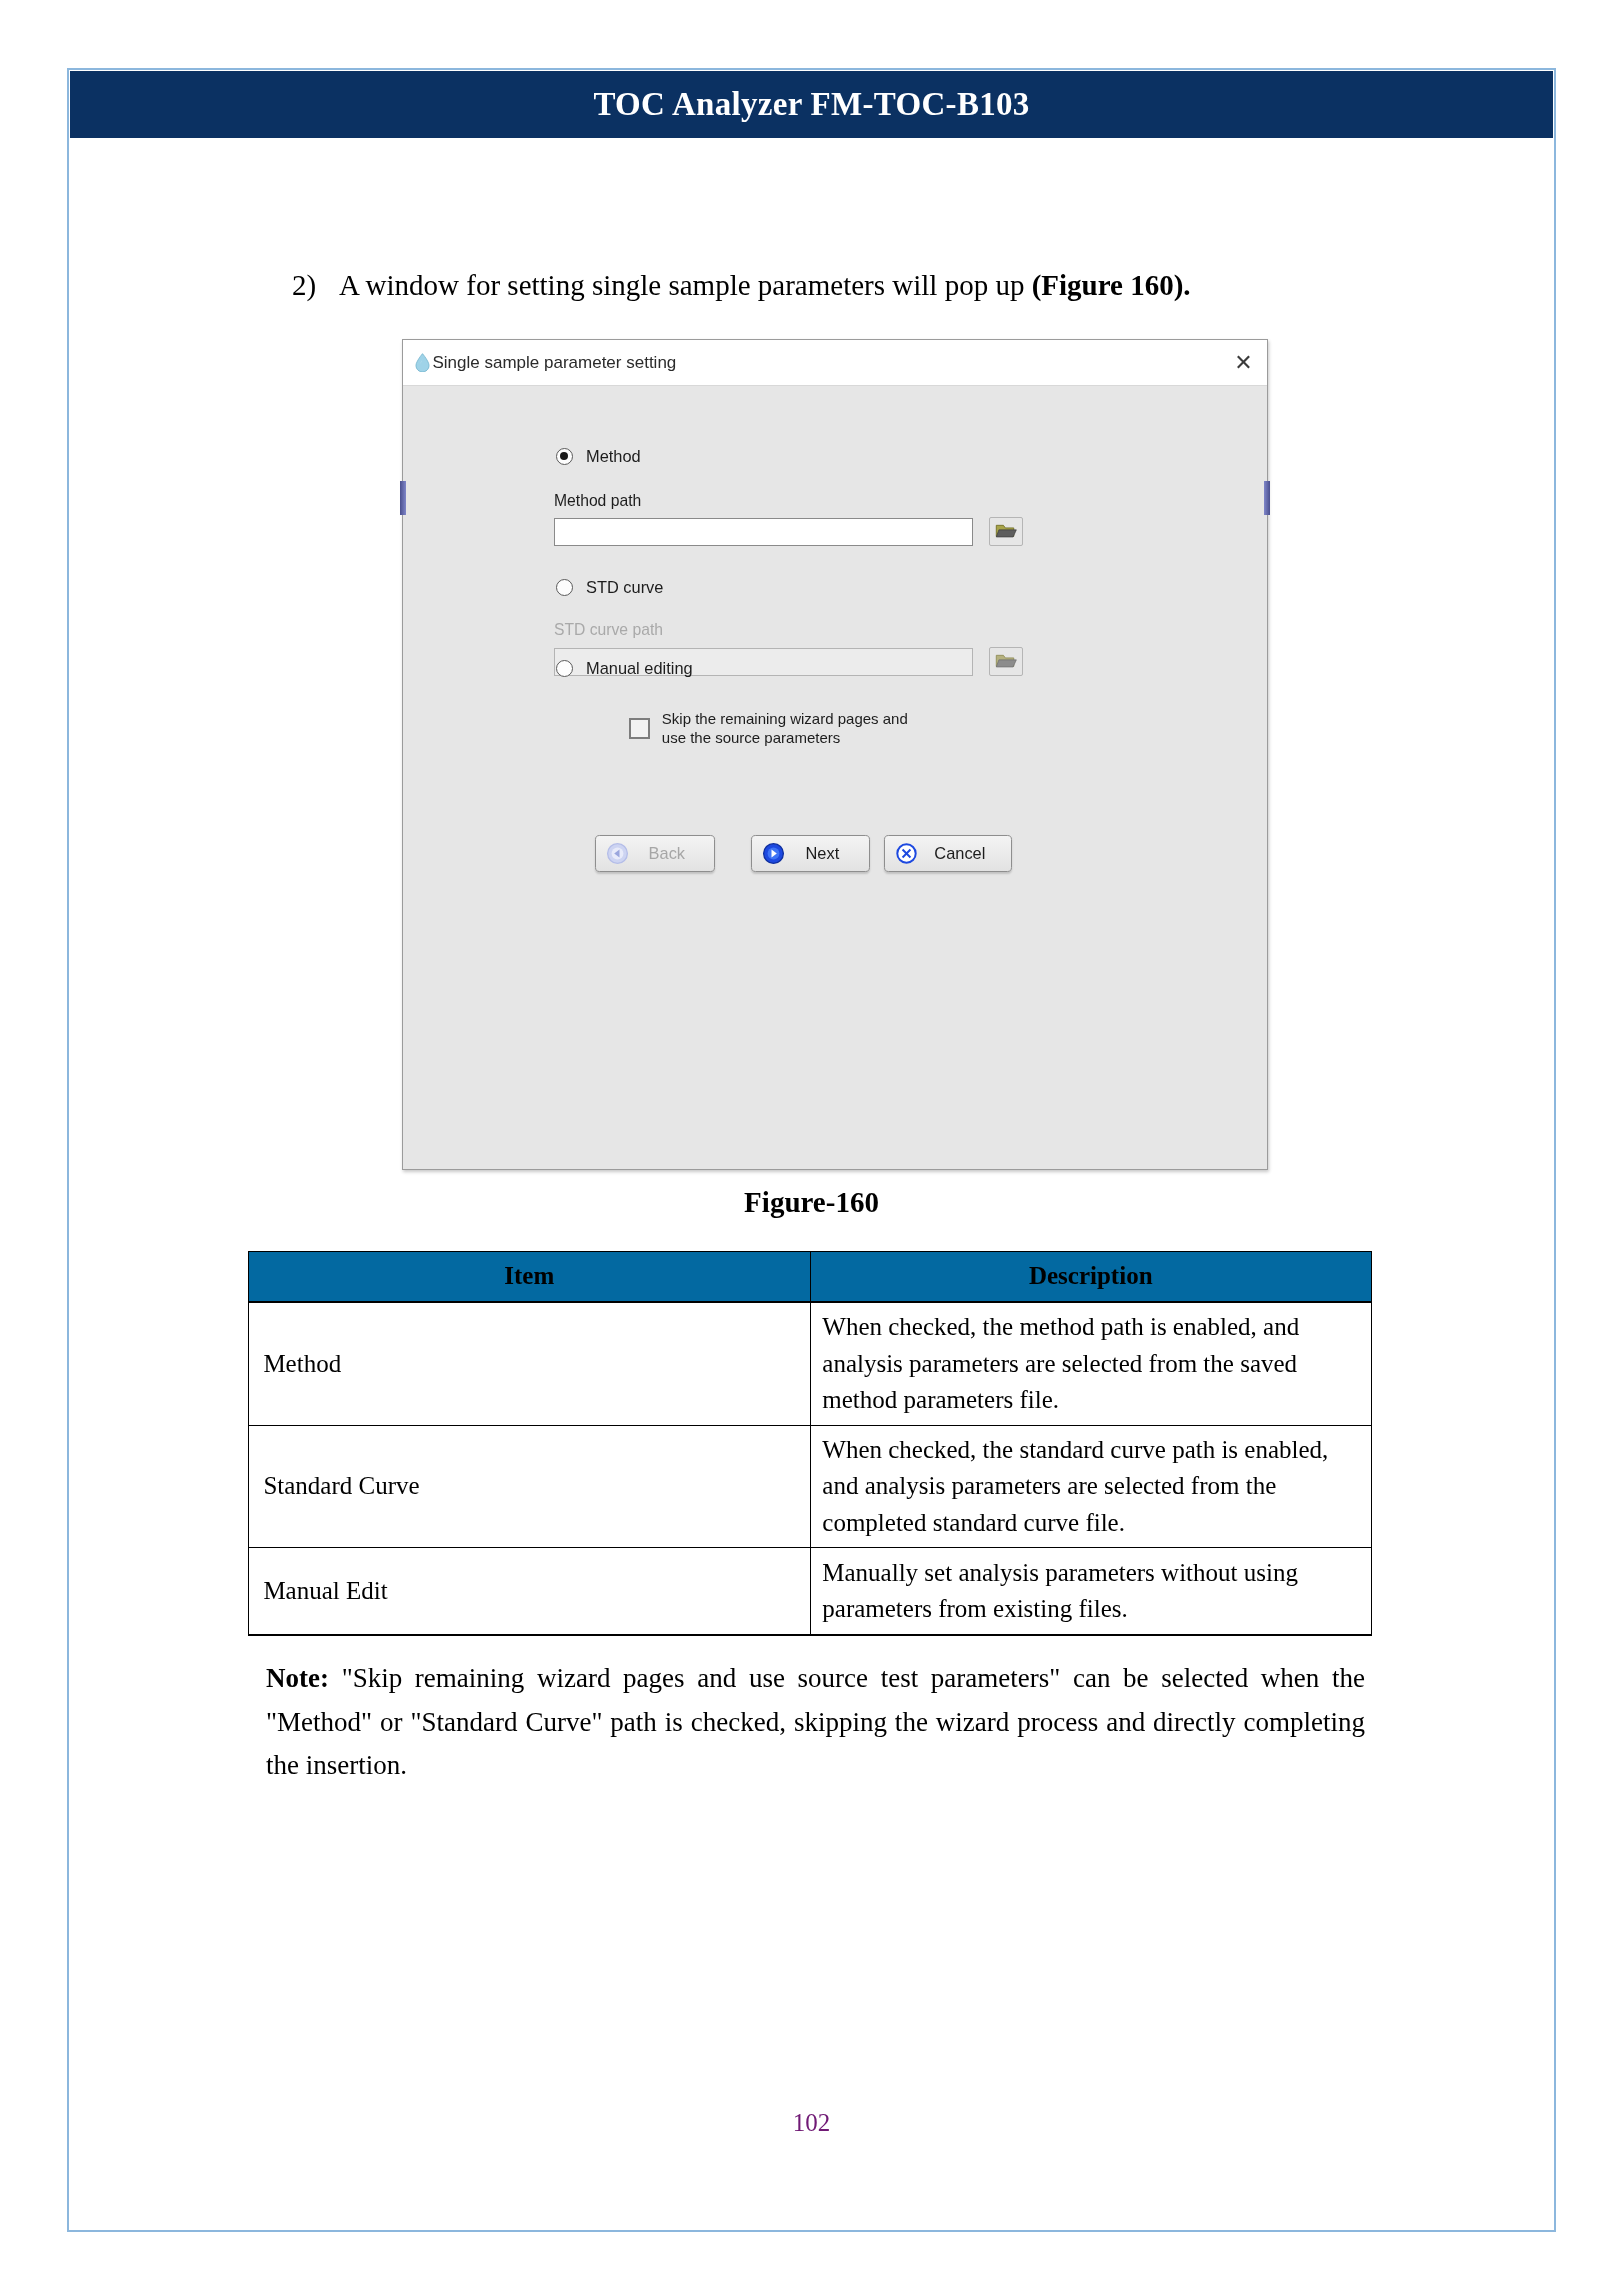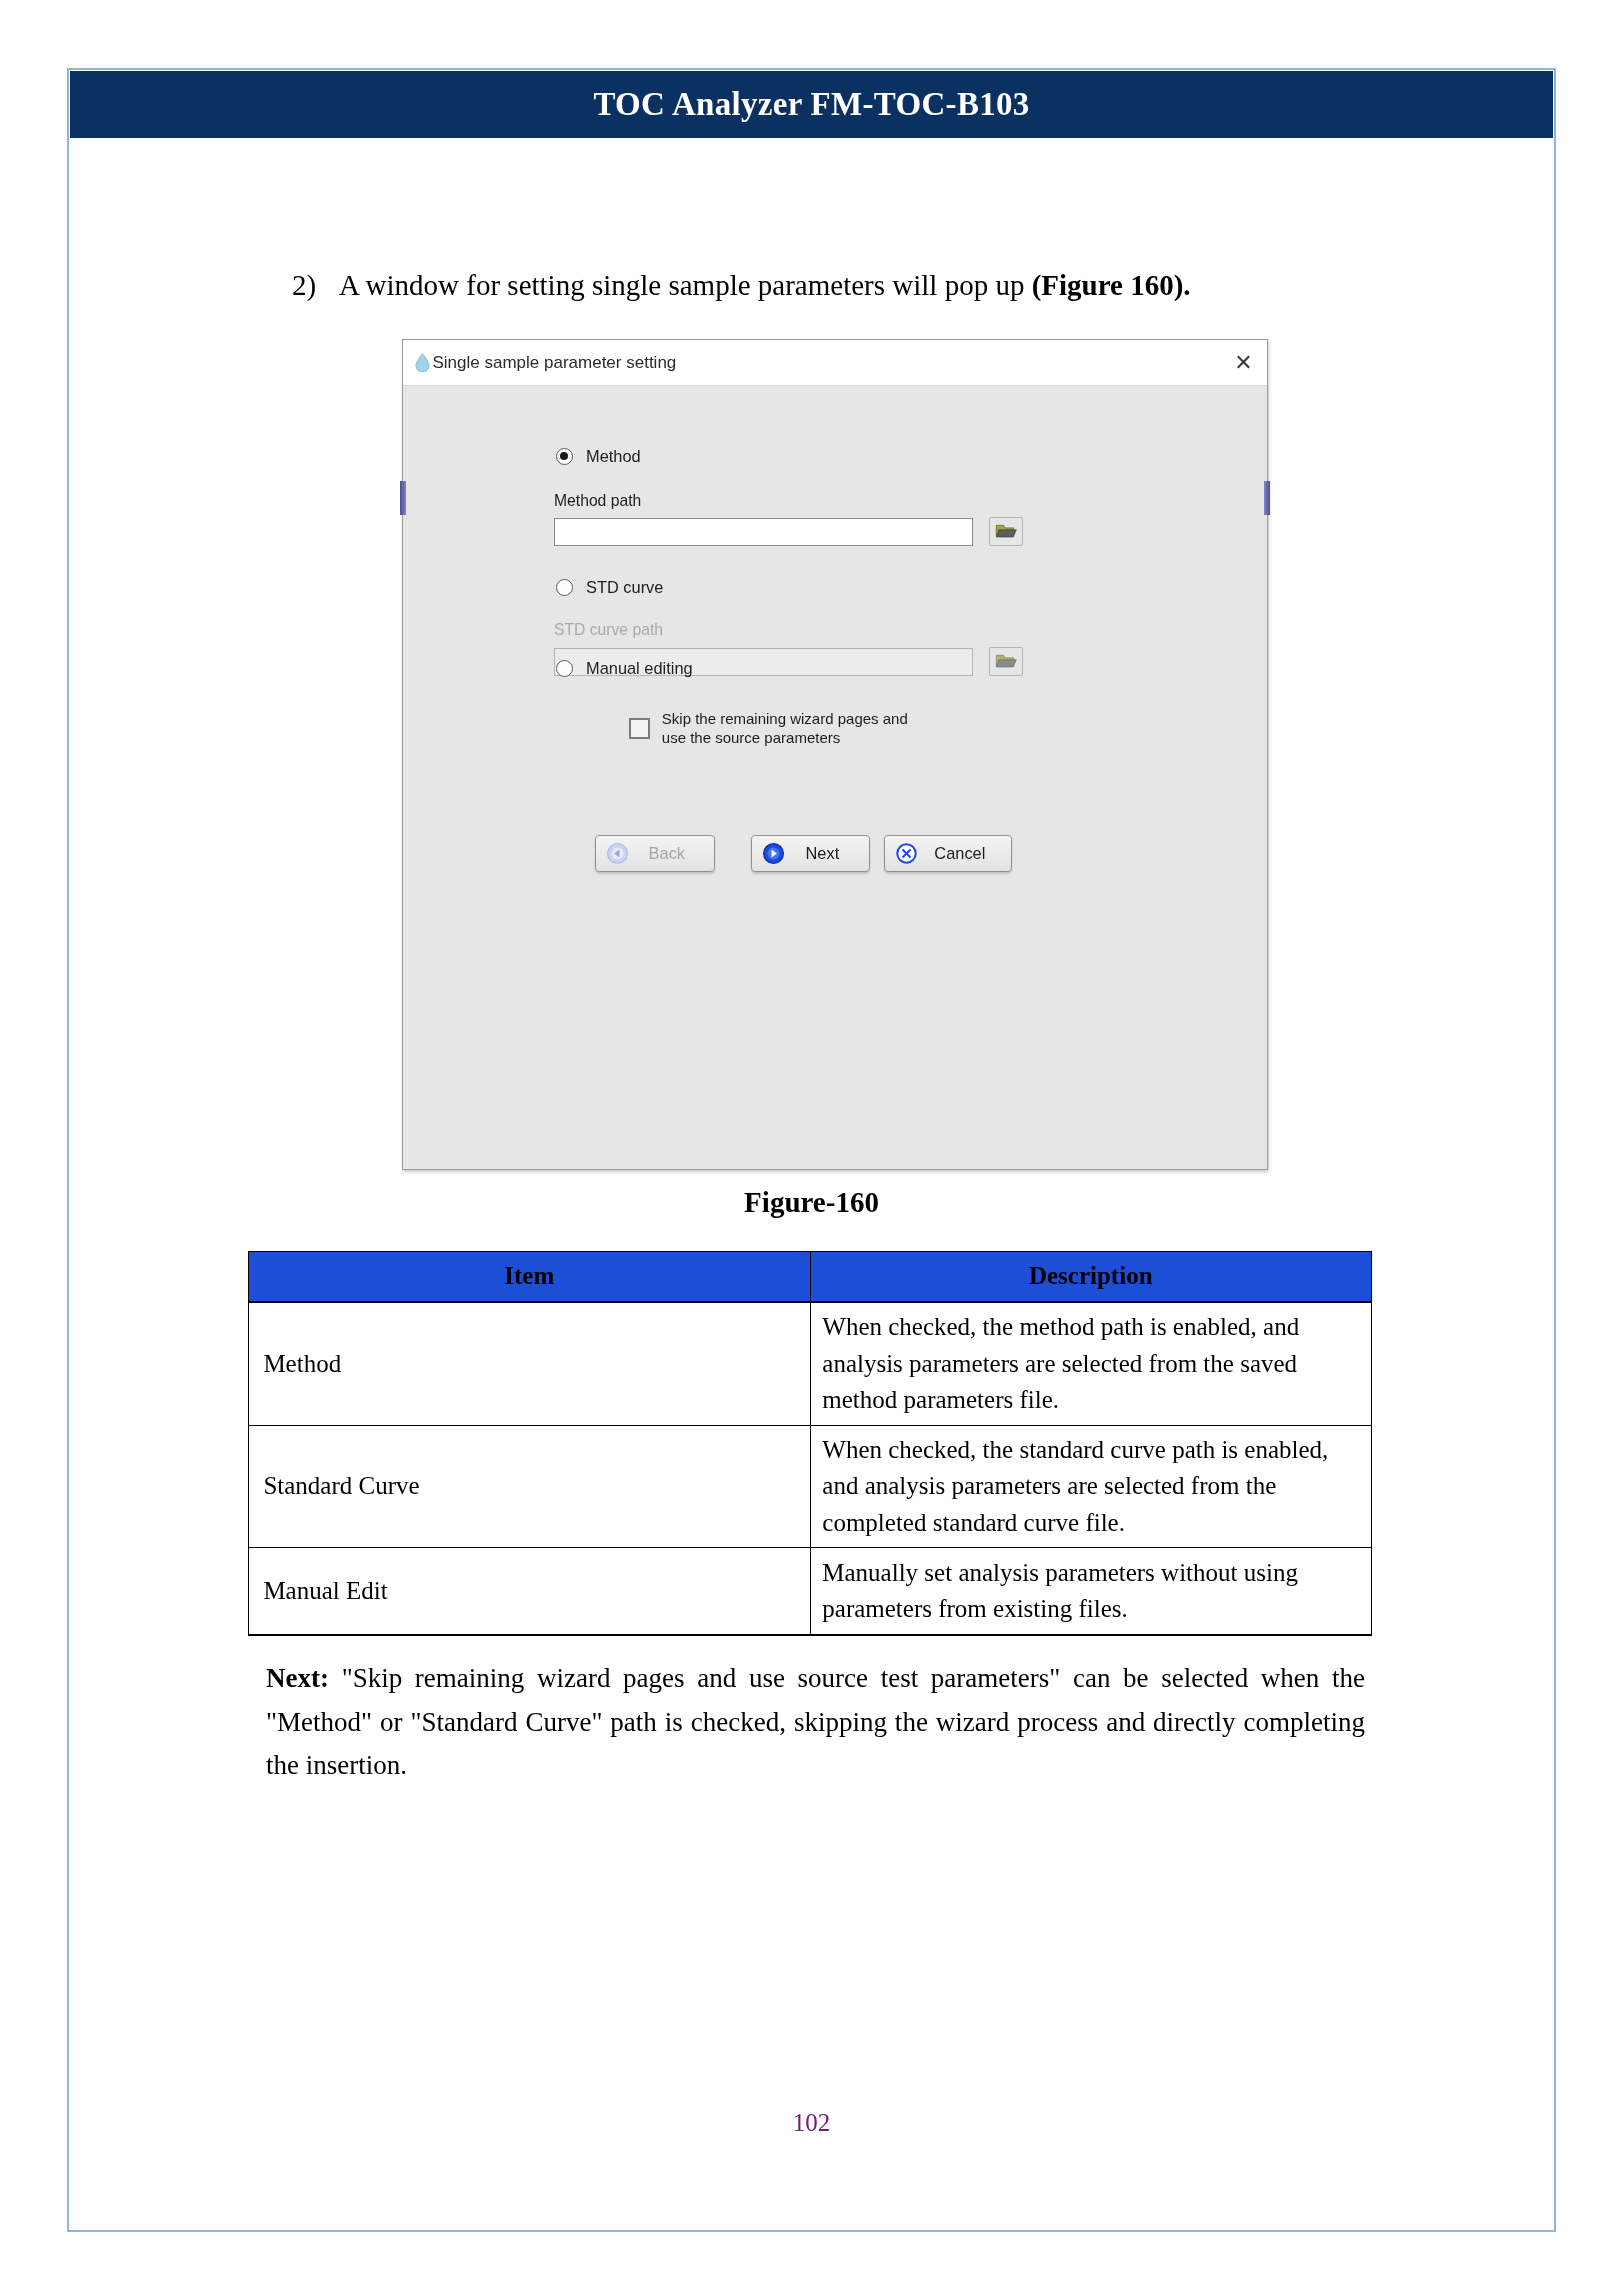"Item" .desc-table thead th { background: #1d4ed8 -> #0369a1 }
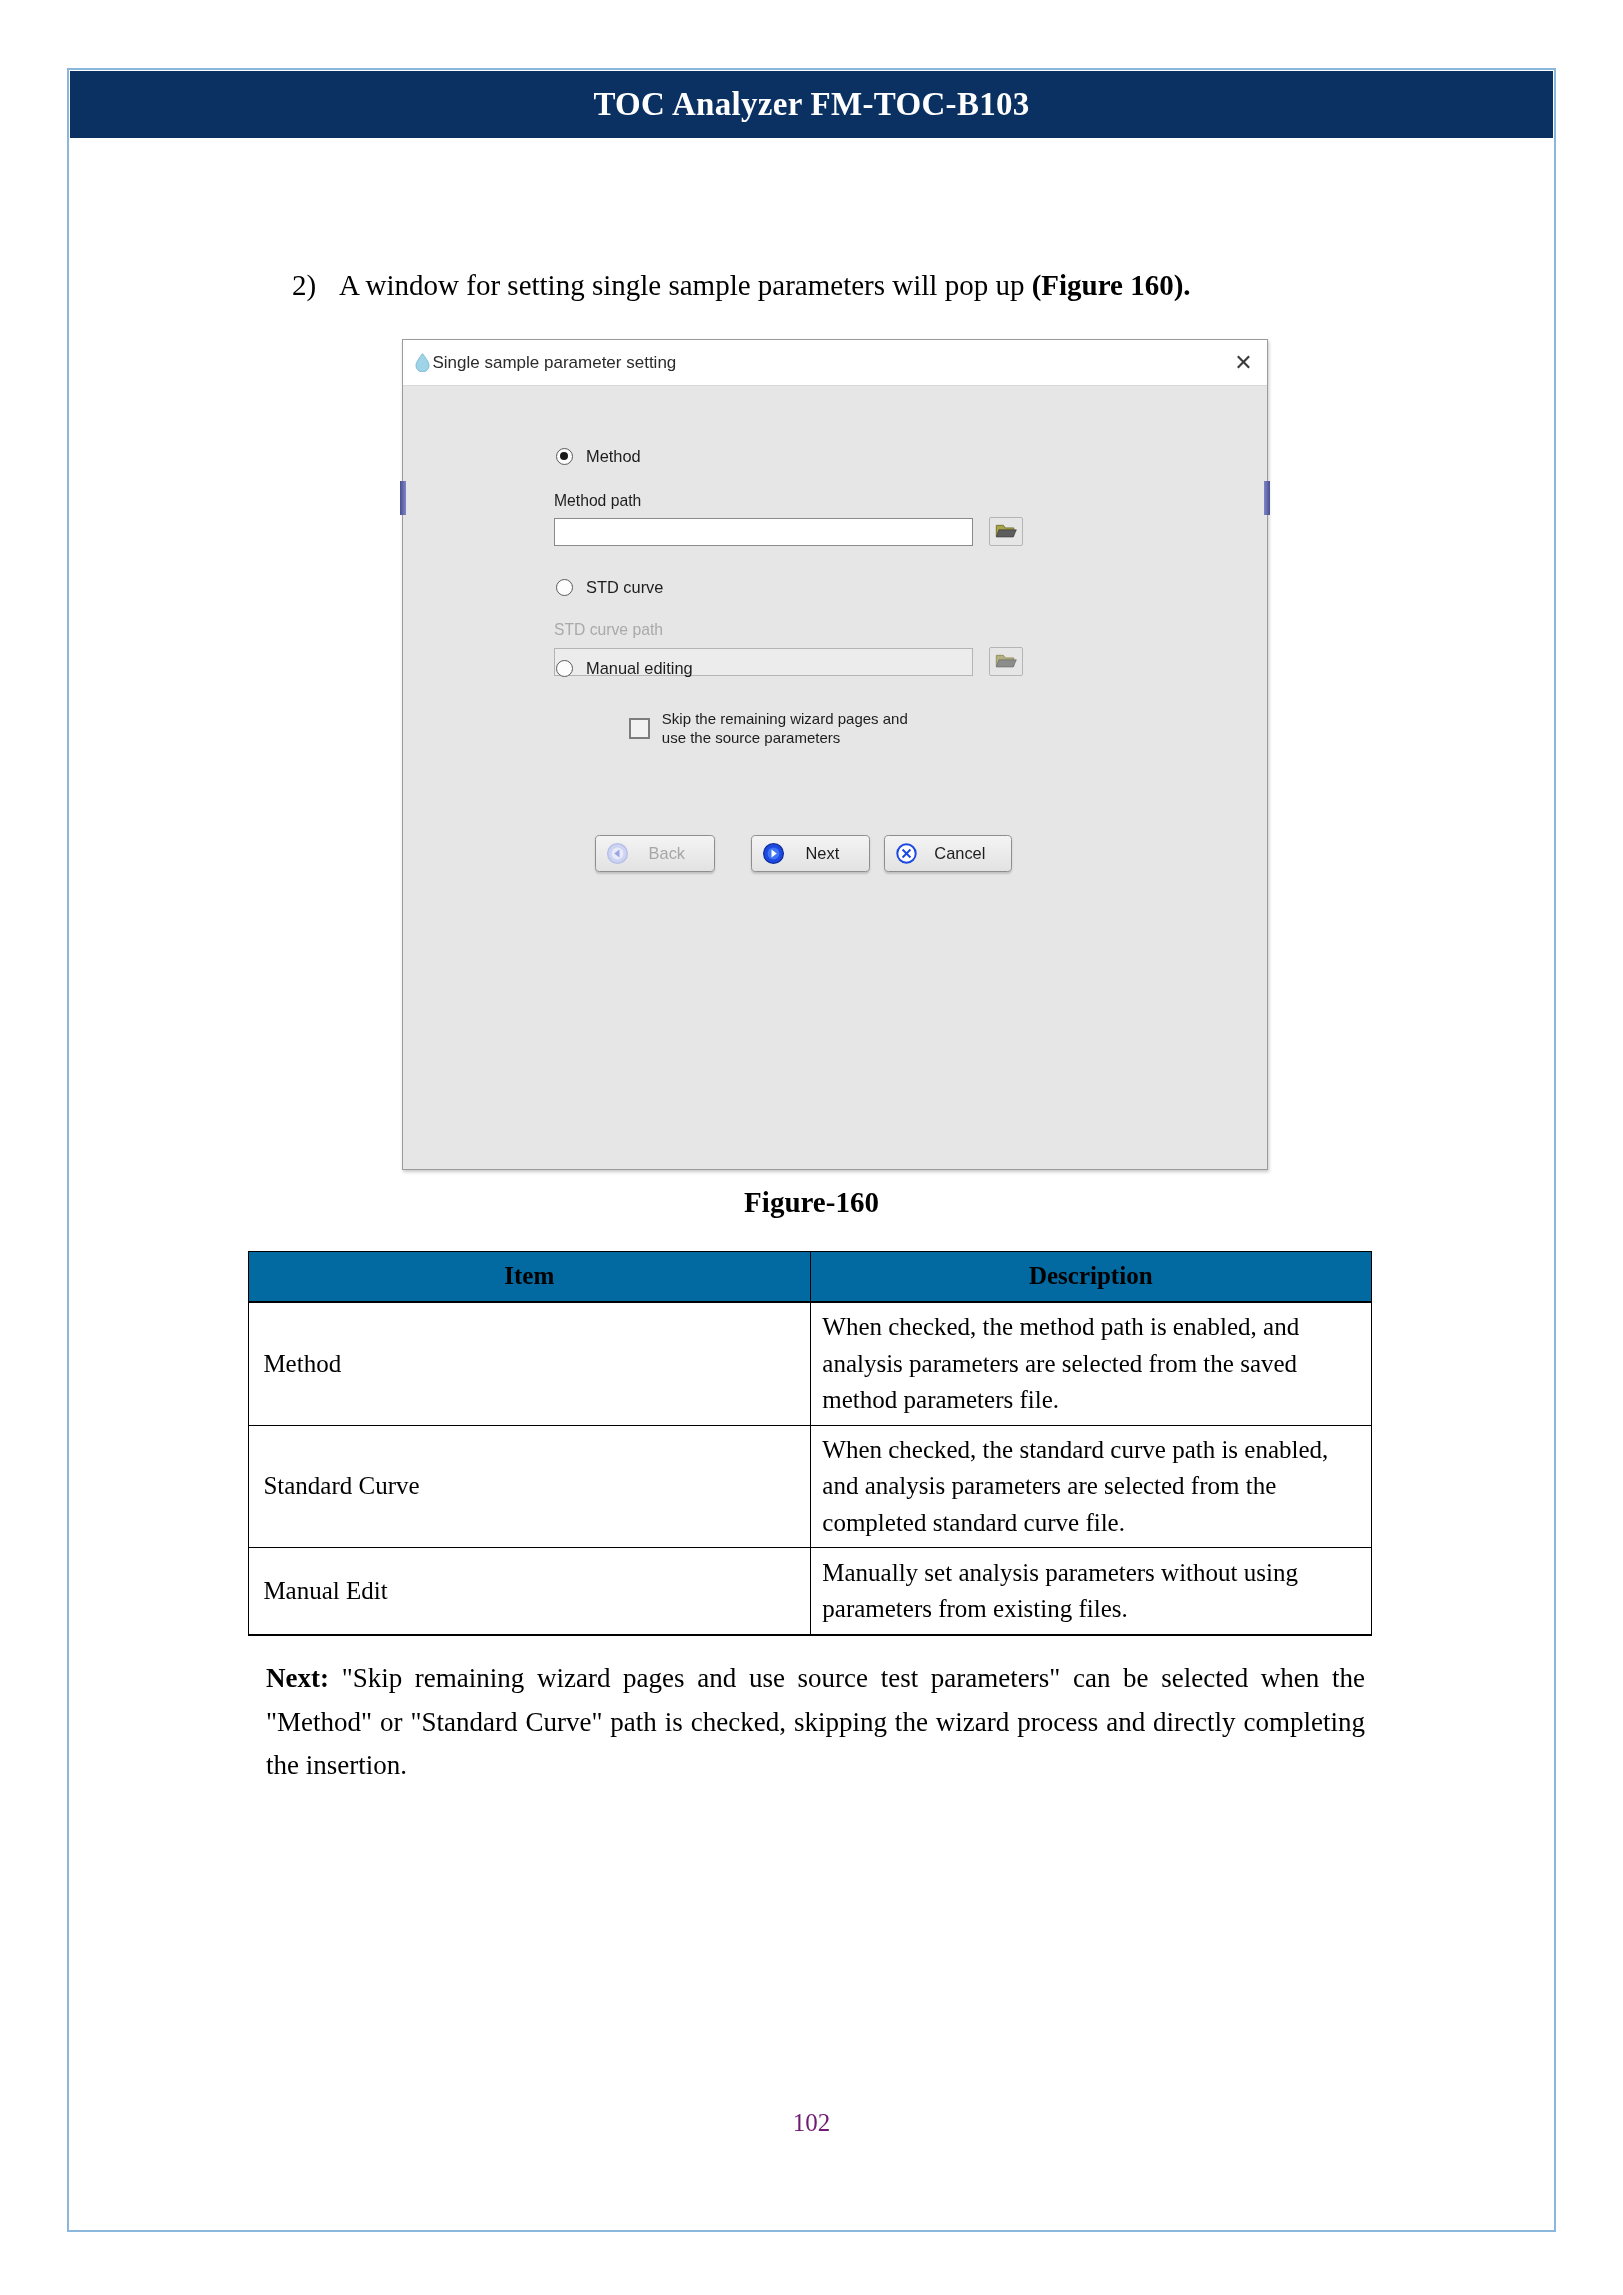"Next:" span.note-lead { text: Next -> Note }
